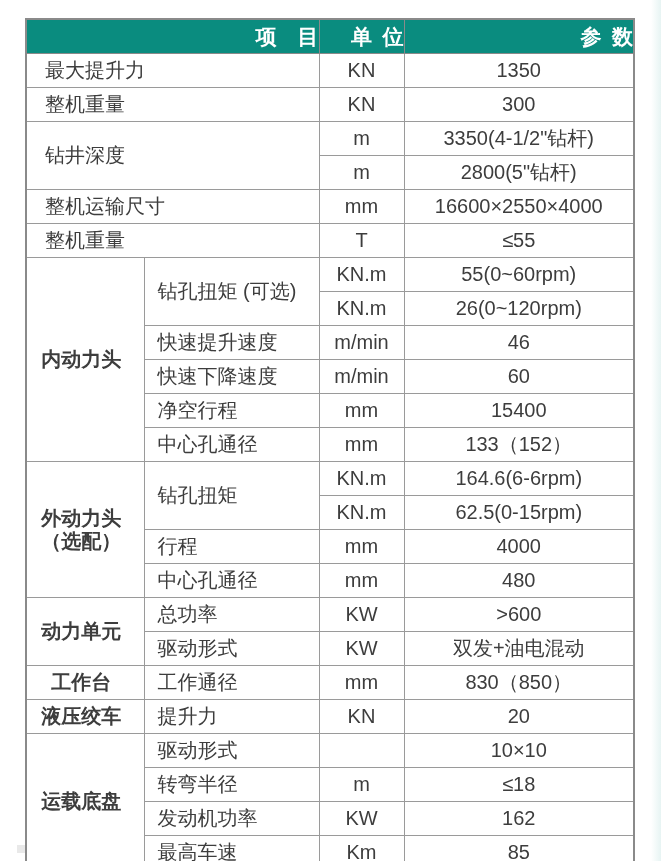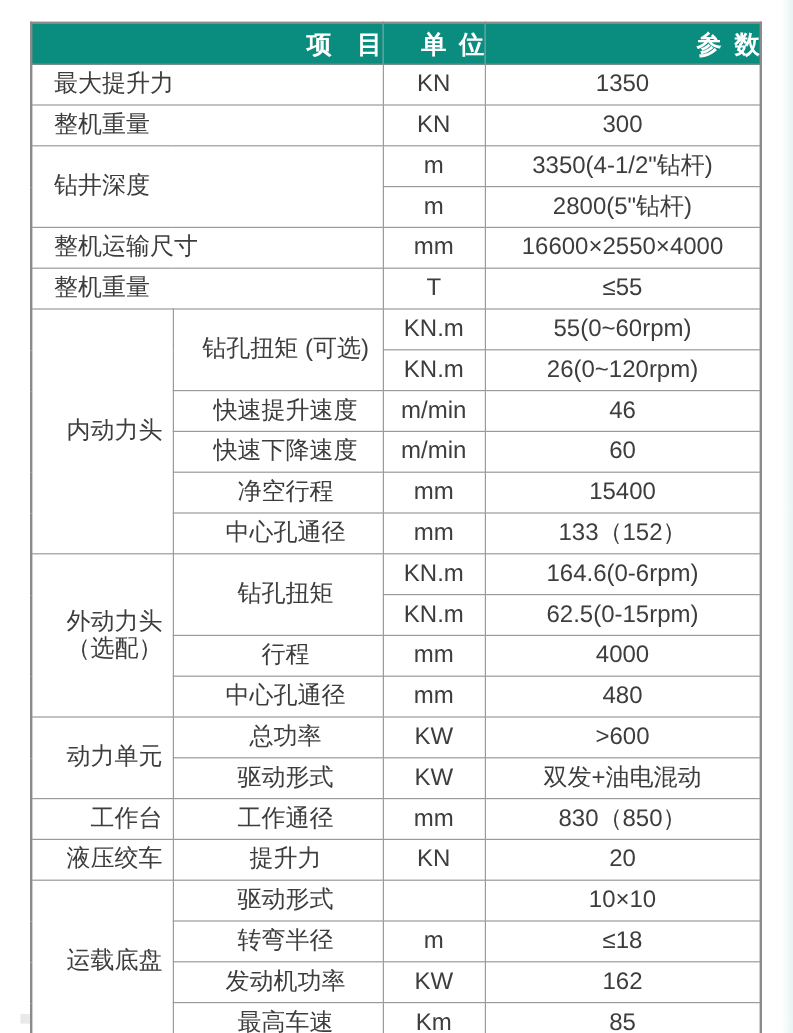"钻孔扭矩 (可选)" td.sub { text-align: center -> left }
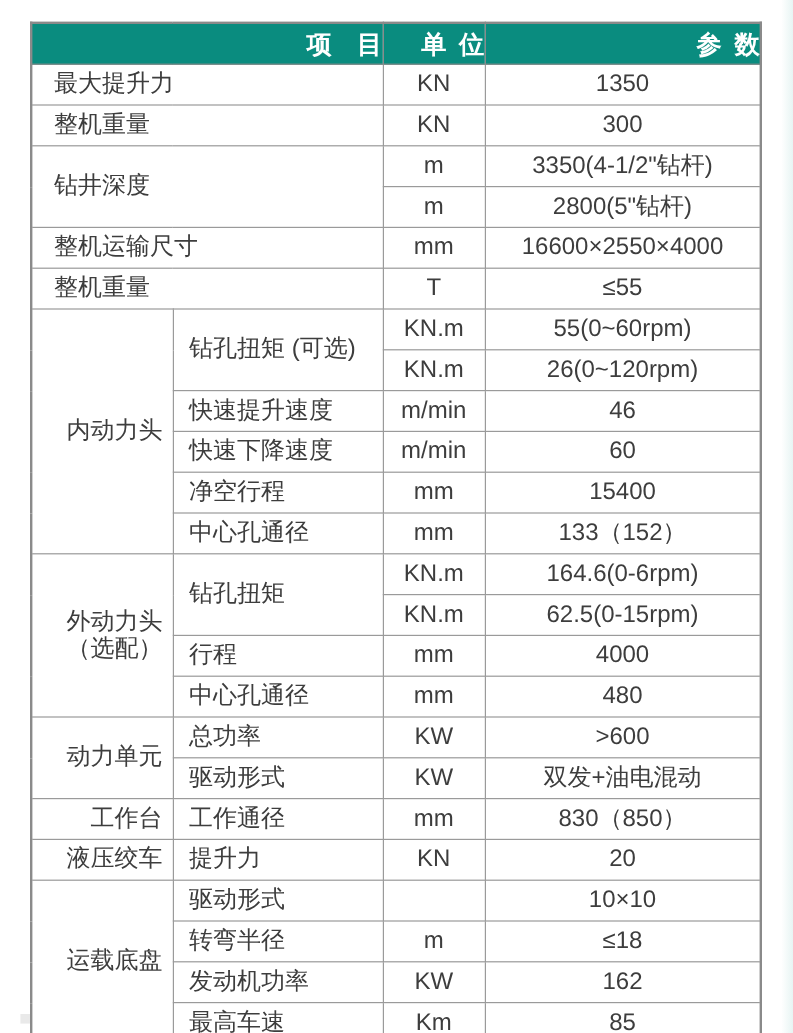"内动力头" td.cat { font-weight: none -> bold; text-align: right -> center }
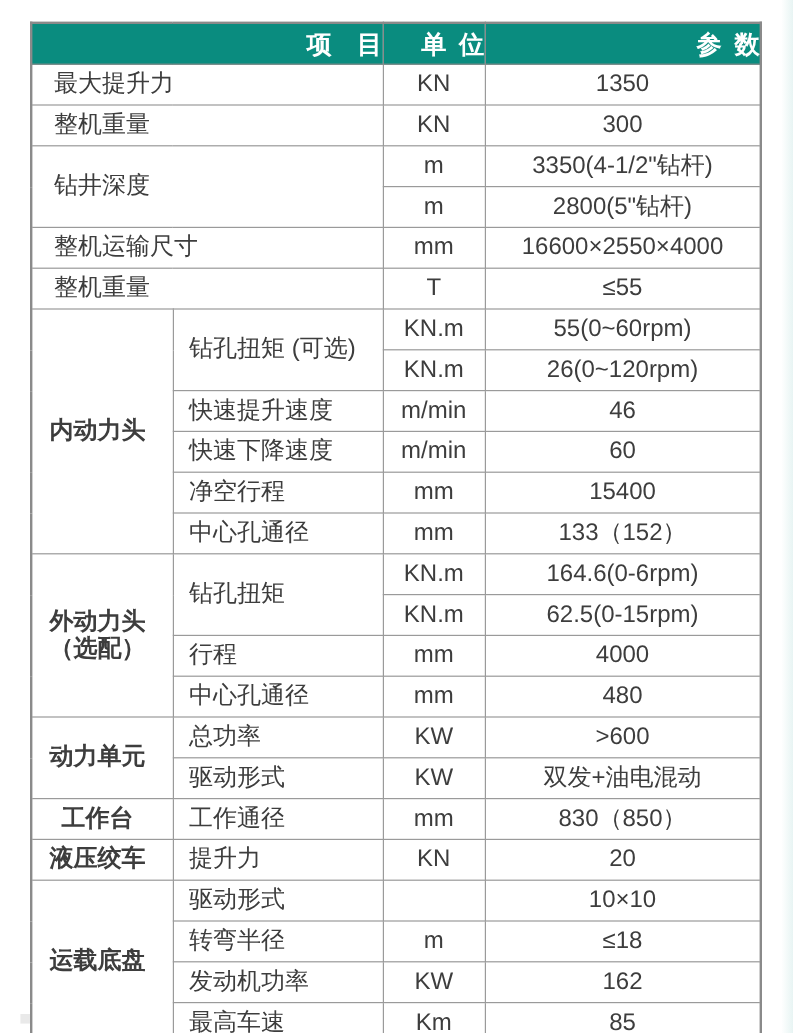"164.6(0-6rpm)" td.val { text: 0-6rpm -> 6-6rpm }
